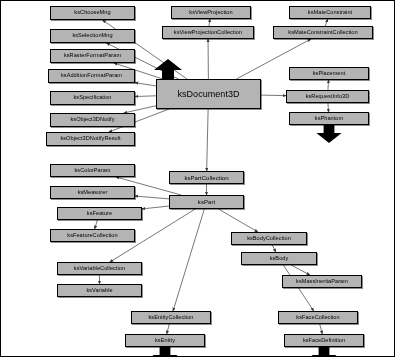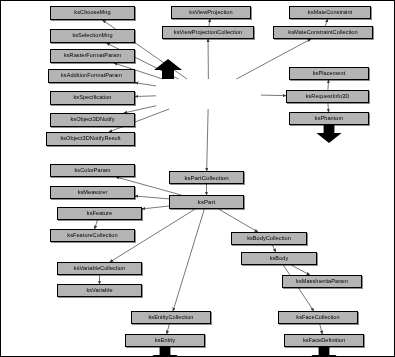"ksDocument3D" div.node { html: none -> <div> <span>ksDocument3D</span> </div> }
